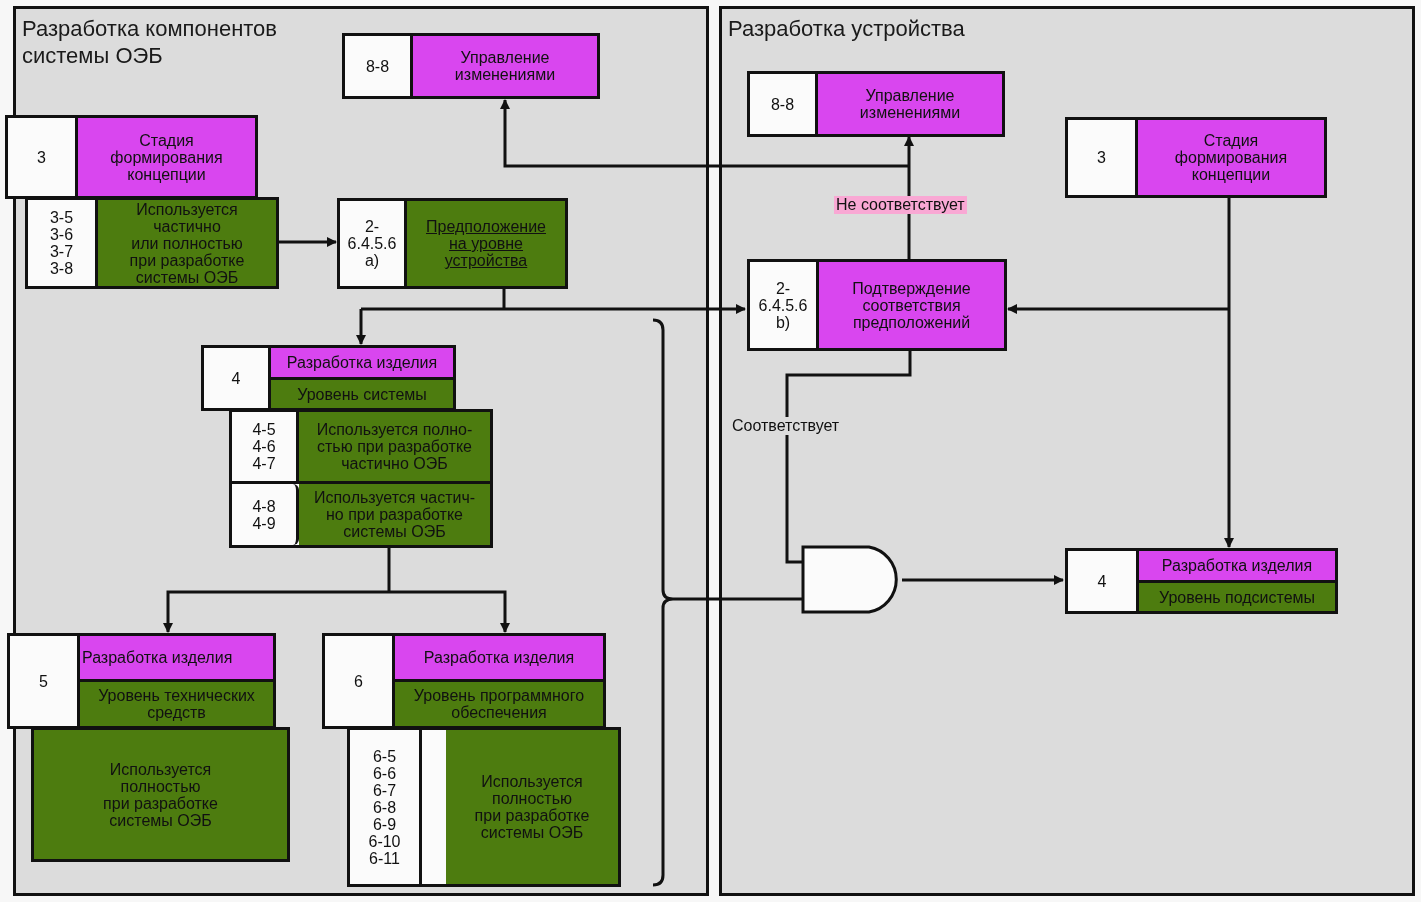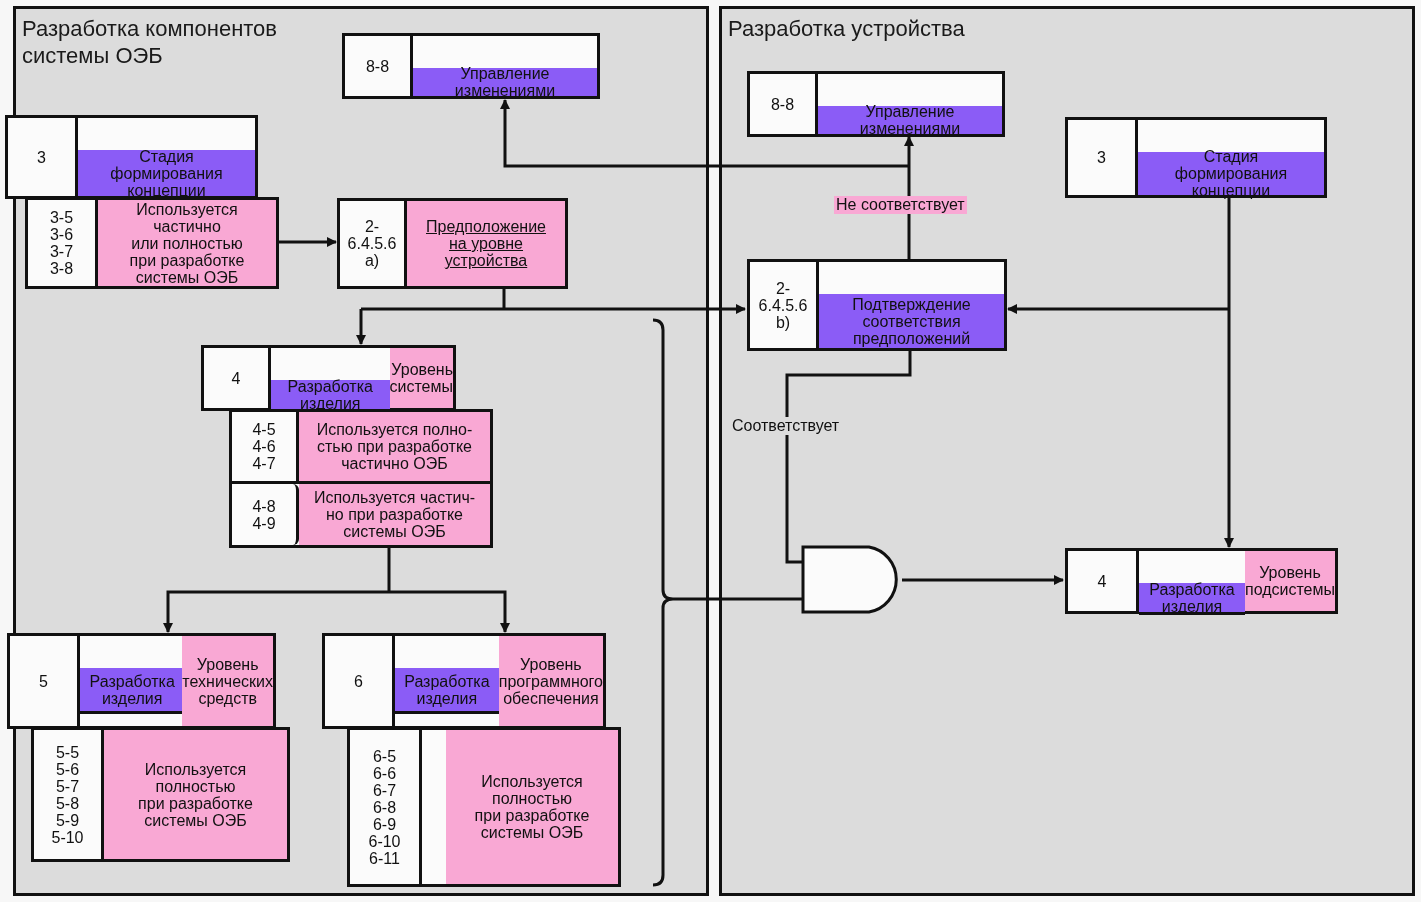"Управление" .dark { background: #8b5cf6 -> #d946ef; margin-top: 32px -> none }
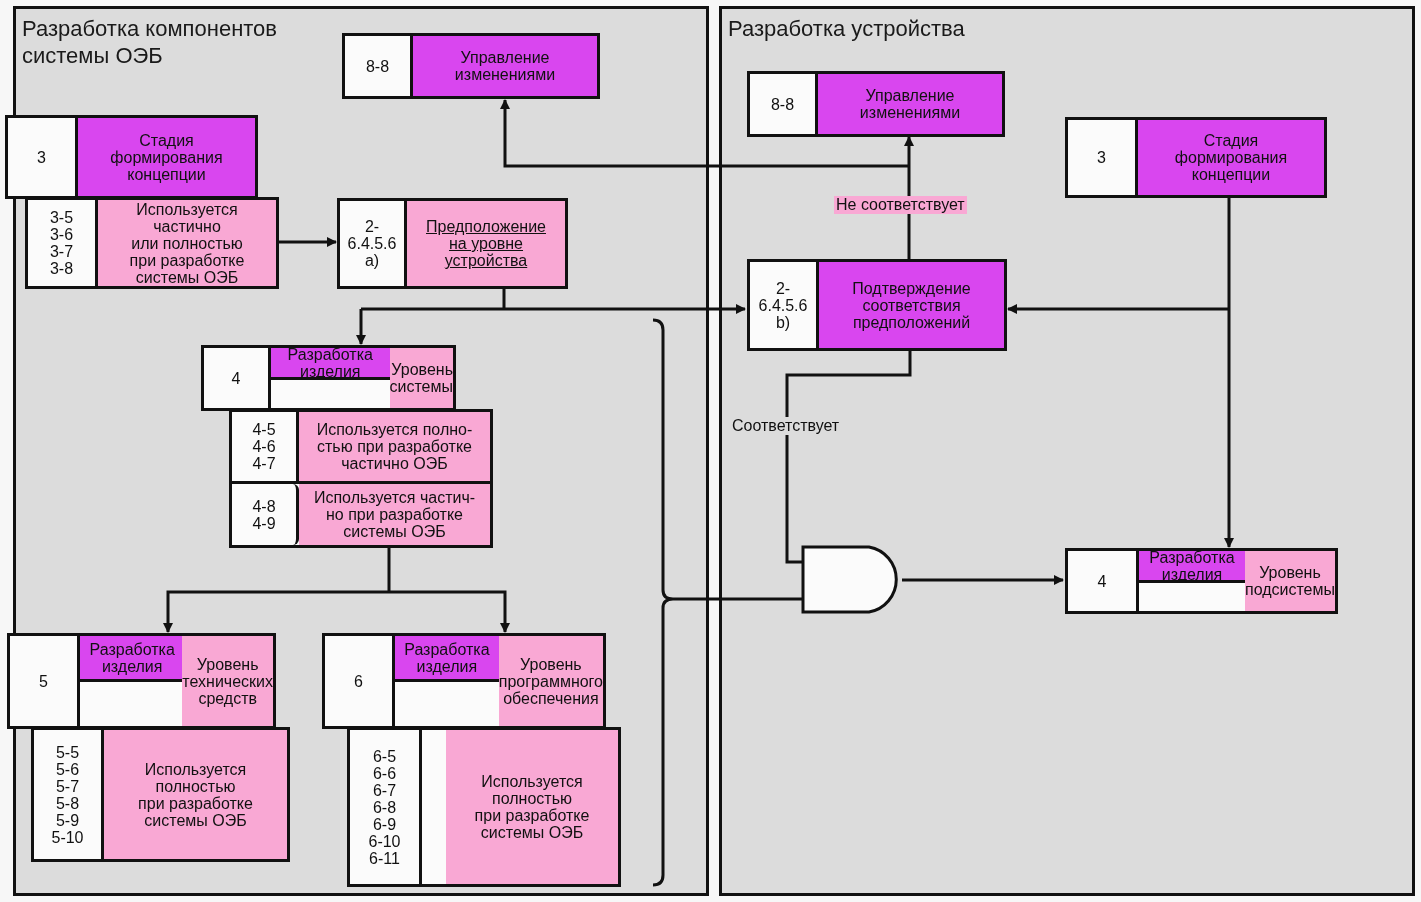"Используется" .light { background: #f9a8d4 -> #4d7c0f }
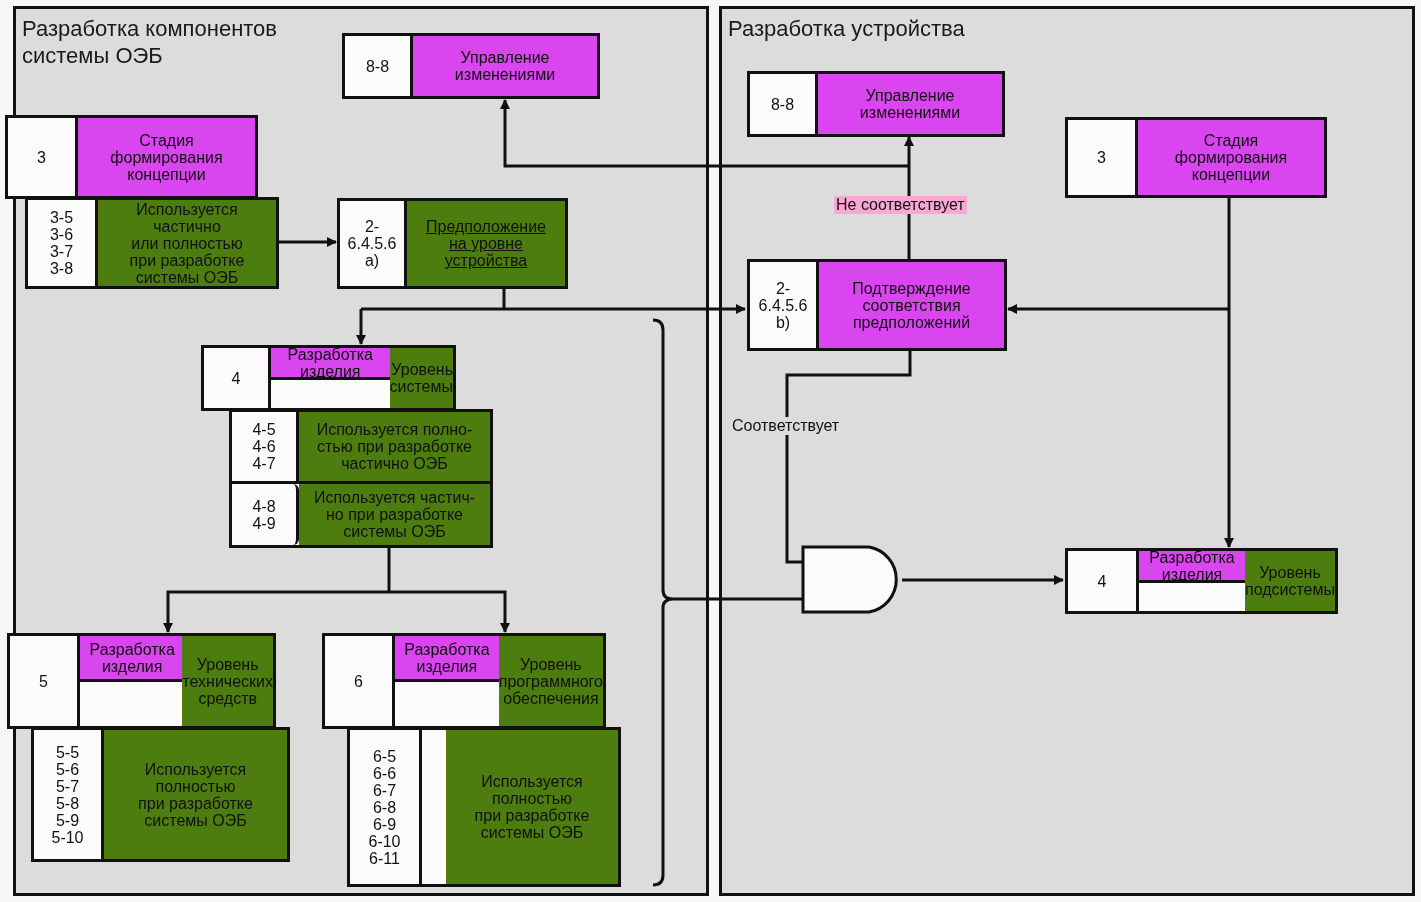"Разработка изделия" .col { flex-direction: row -> column }
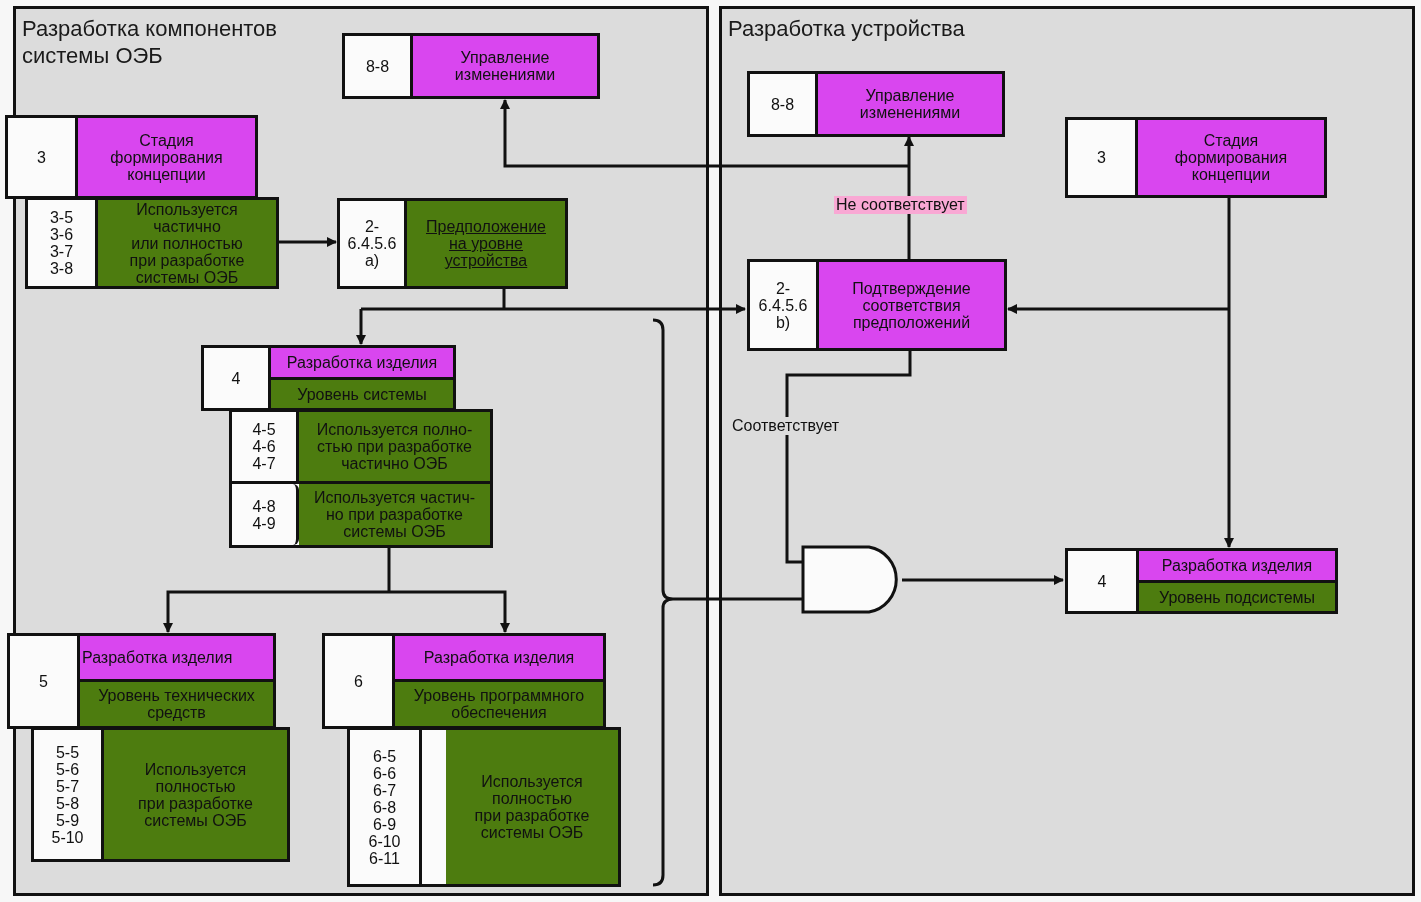"5-5" div.cell { html: <div>5-5 5-6 5-7 5-8 5-9 5-10</div> -> none }
